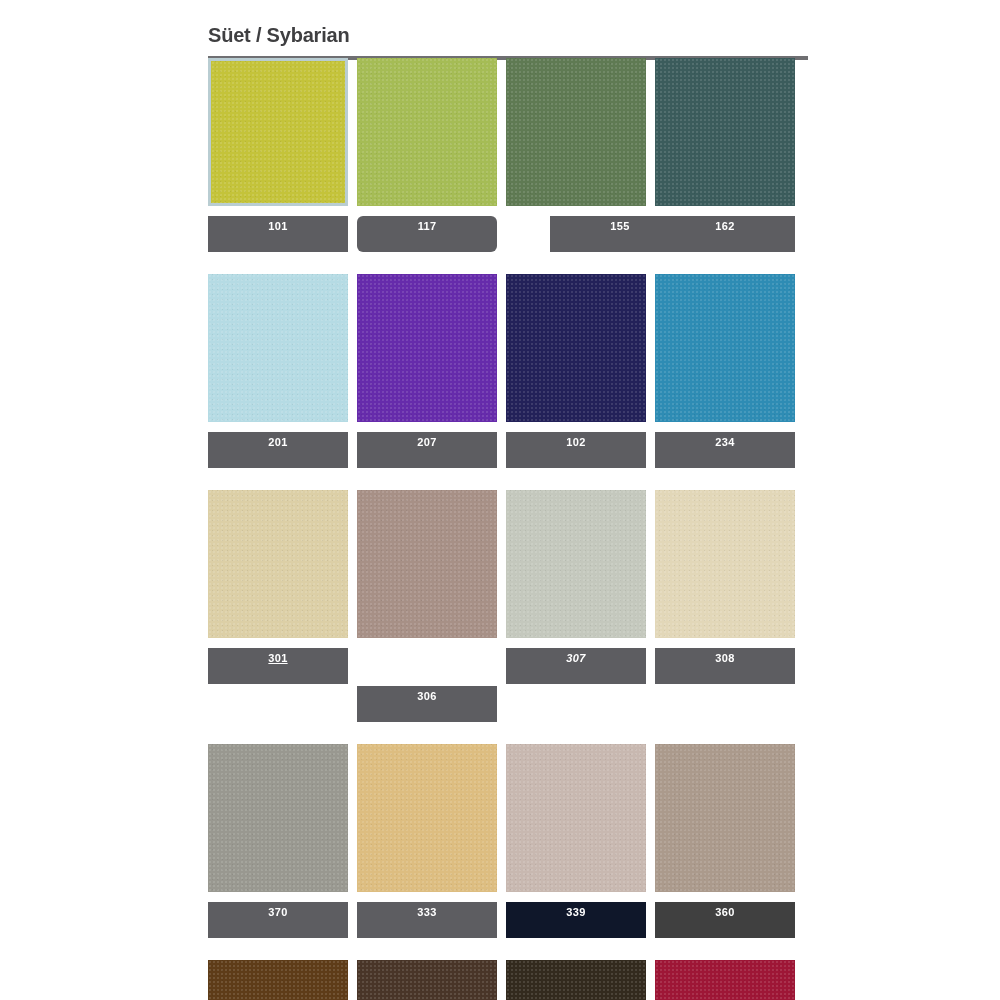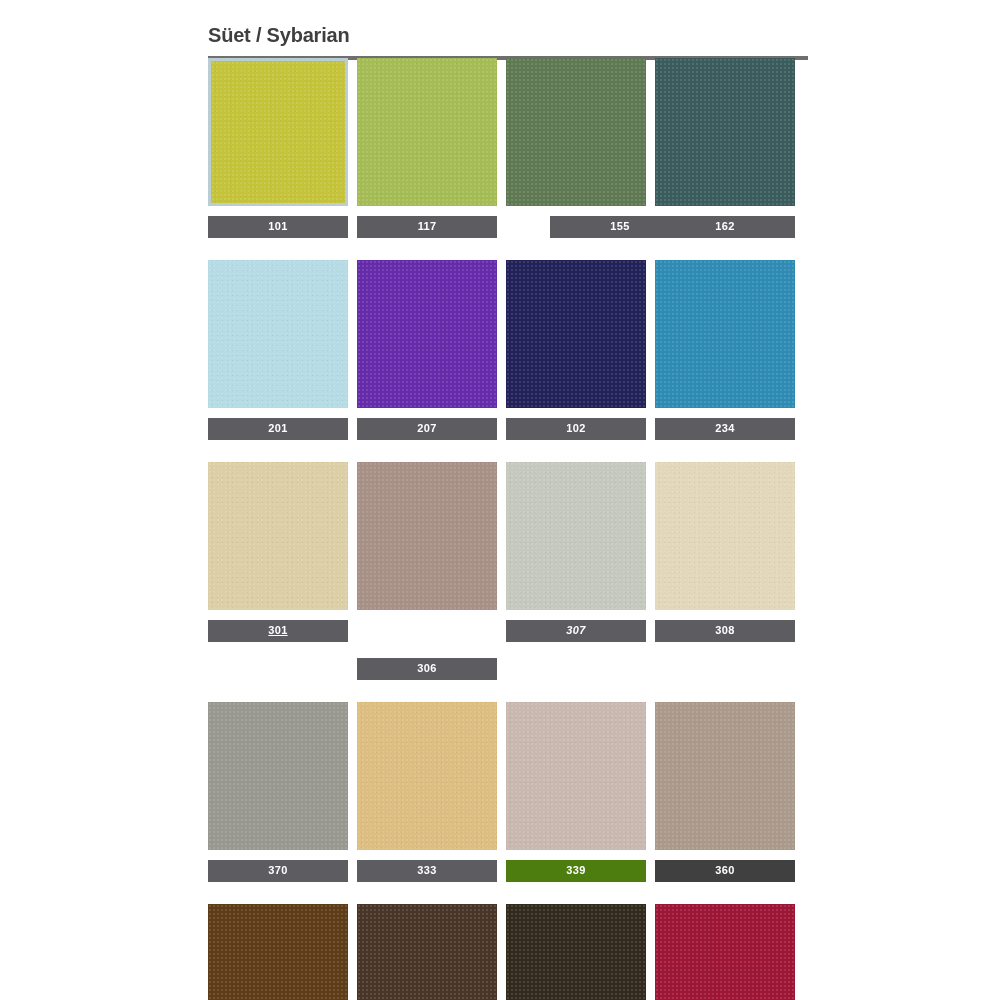"101" .swatch-label { height: 22px -> 36px }
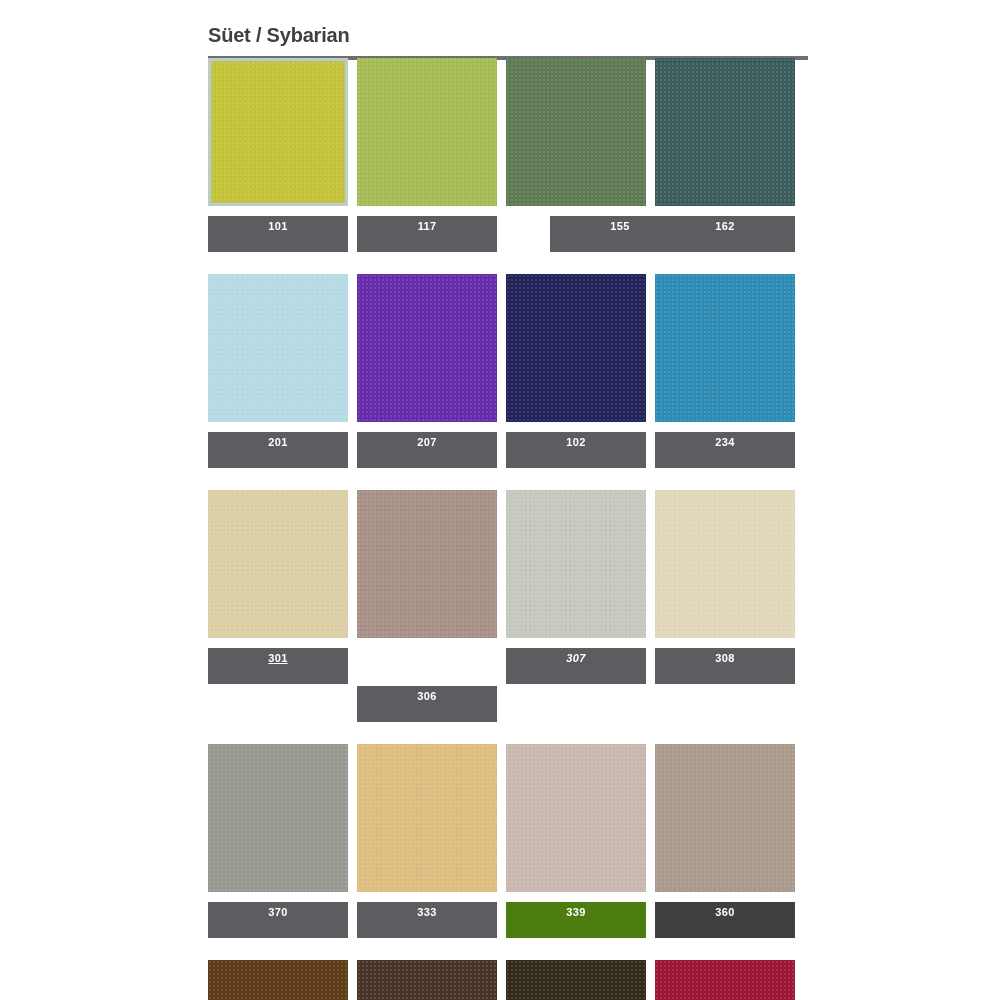"117" div.swatch-label { border-radius: none -> 6px }
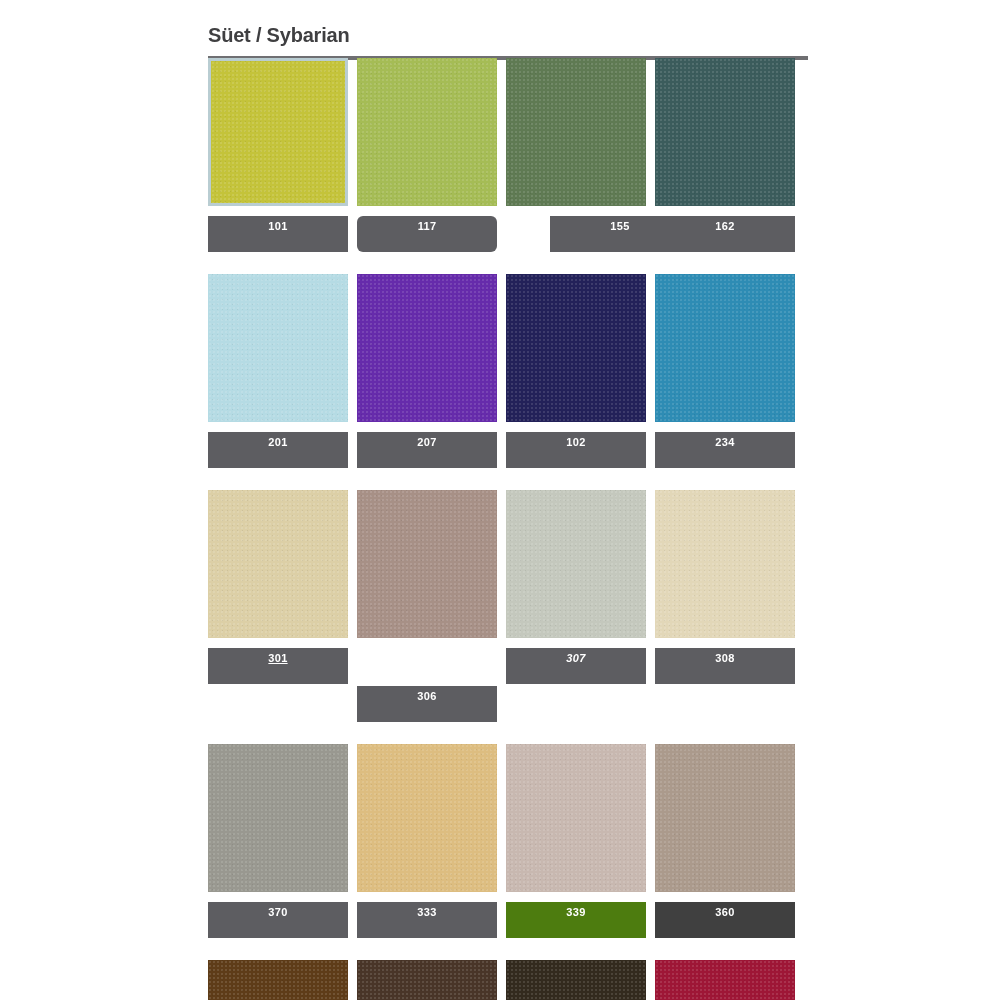"339" div.swatch-label { background-color: #4d7c0f -> #0f172a }
